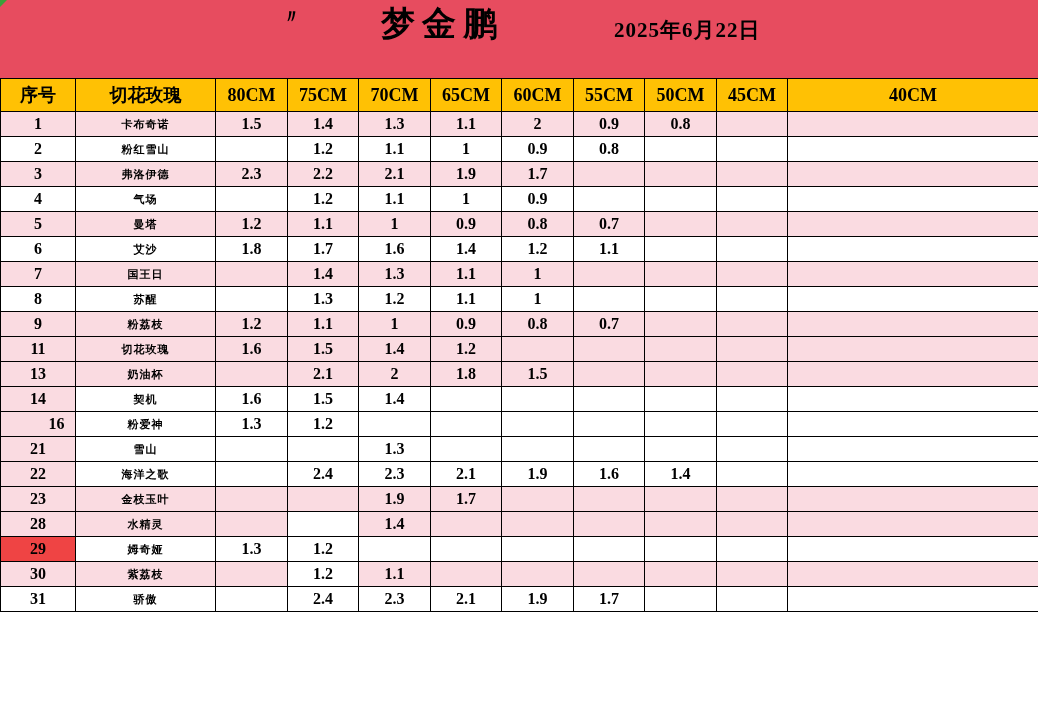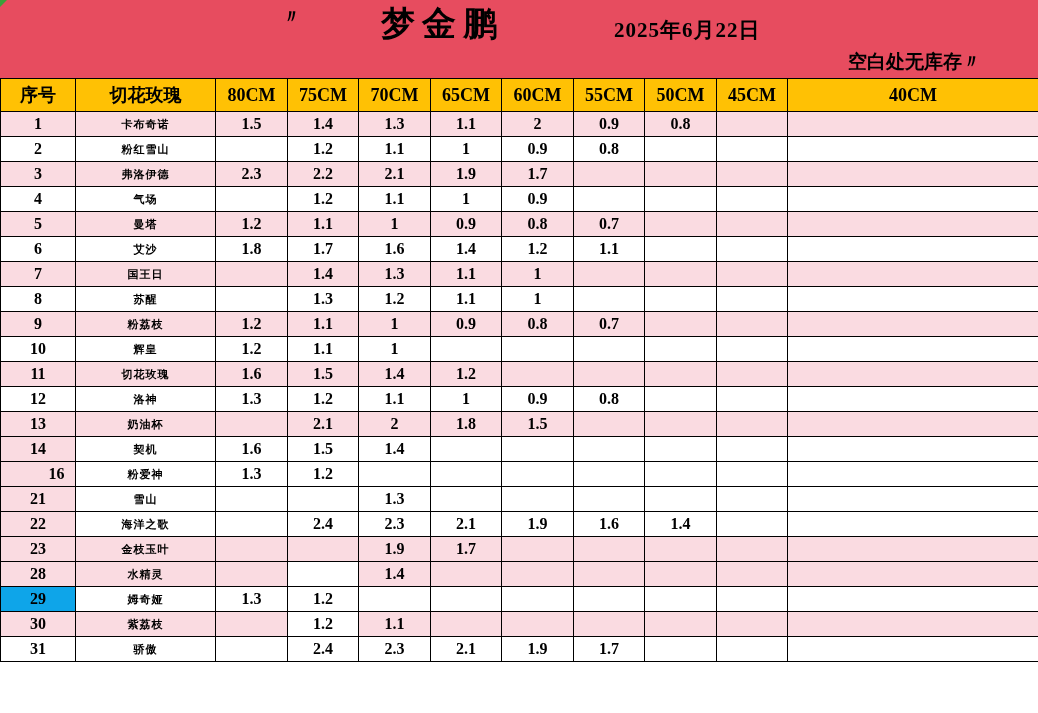"空白处无库存〃" span.note { html: <span>空白处无库存〃</span> -> none }
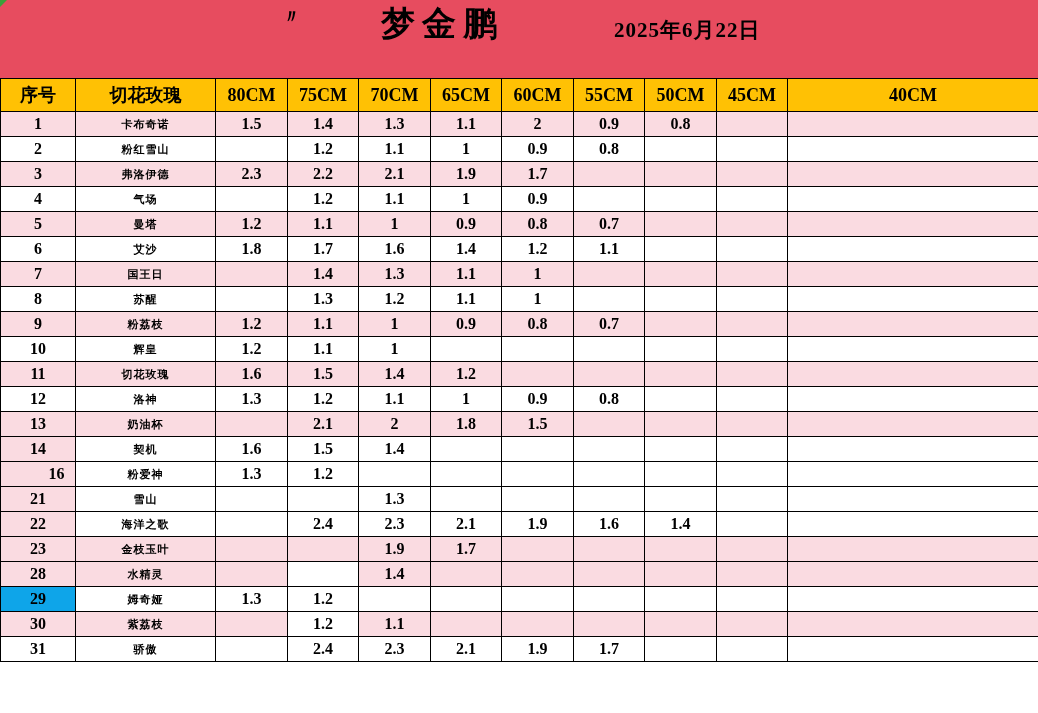"10" tr { html: <tr> <td>10</td> <td>辉皇</td> <td>1.2</td> <td>1.1</td> <td>1</td> <td></td> <td></td> <td></td> <td></td> <td></td> <td></td> </tr> -> none }
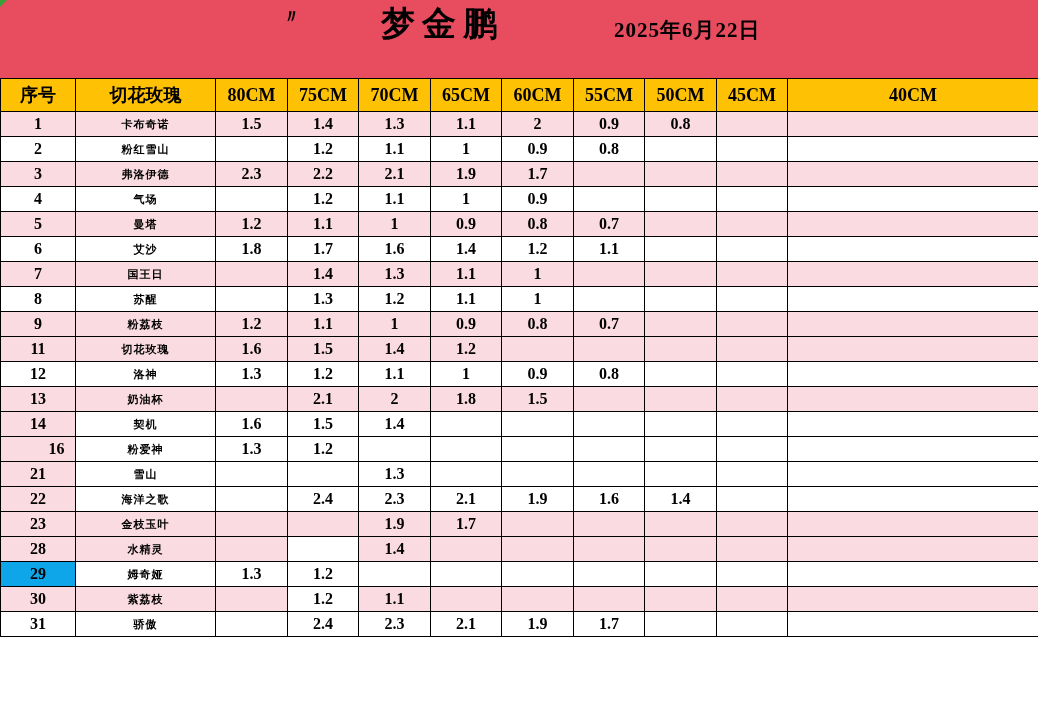"12" tr { html: <tr> <td>12</td> <td>洛神</td> <td>1.3</td> <td>1.2</td> <td>1.1</td> <td>1</td> <td>0.9</td> <td>0.8</td> <td></td> <td></td> <td></td> </tr> -> none }
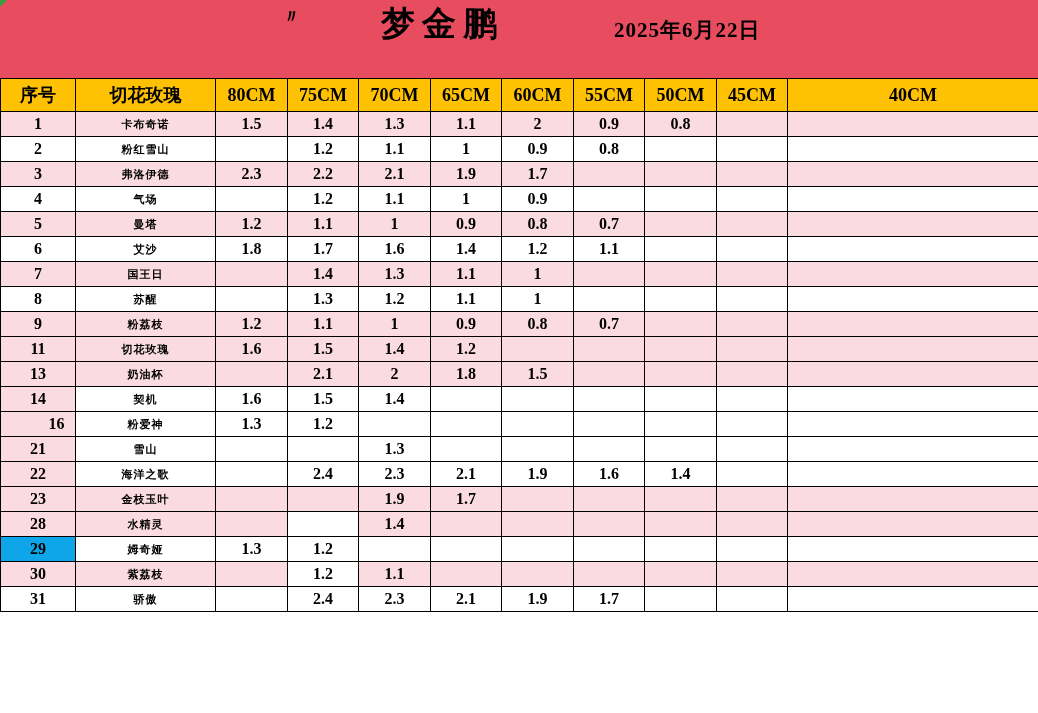"29" td.num-cell { background: #0ea5e9 -> #ef4444 }
